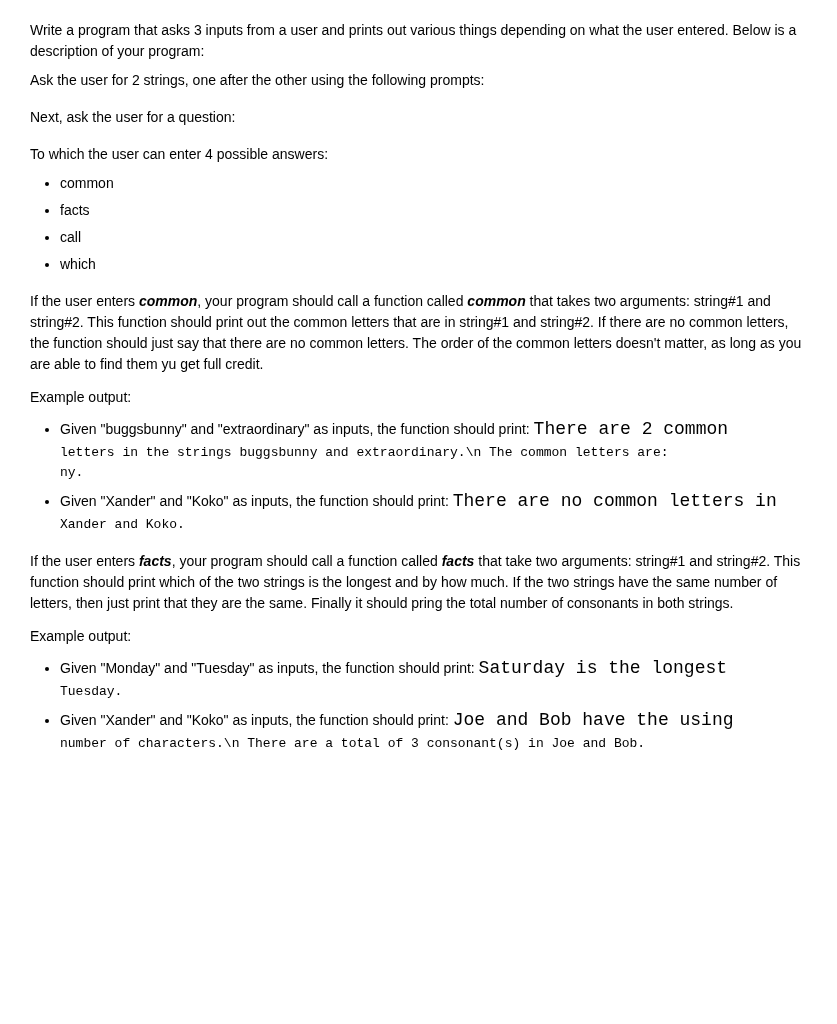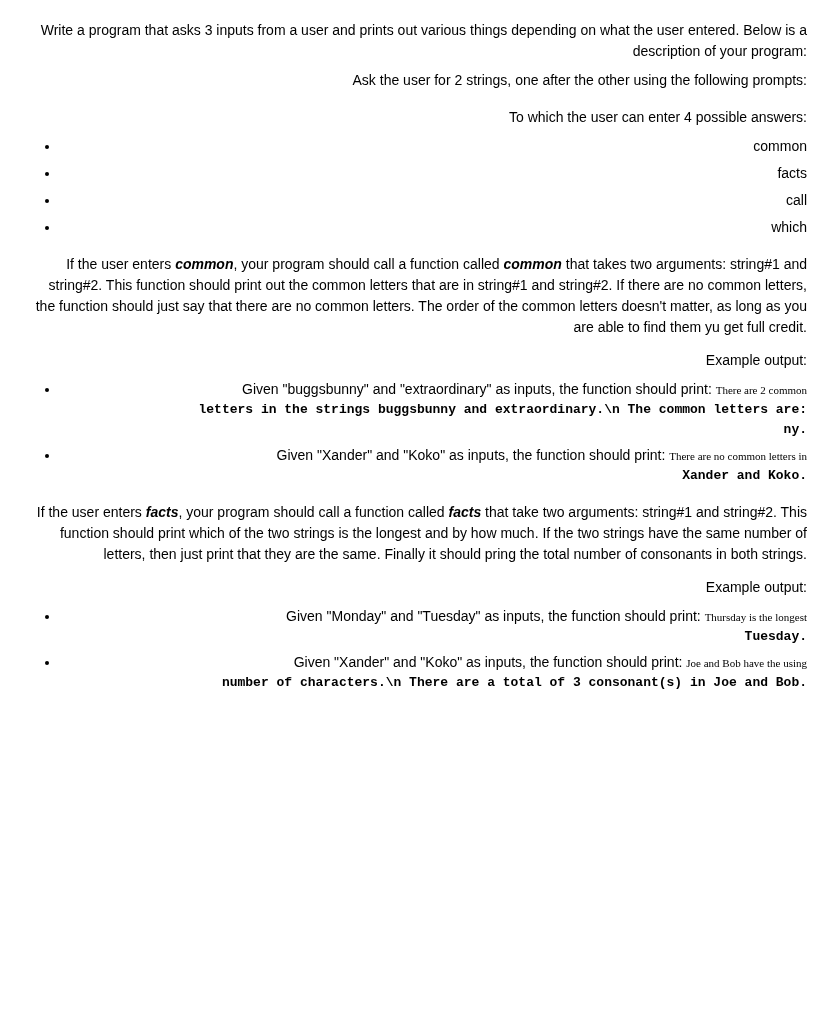"Write a program that asks" * { text-align: right -> none }
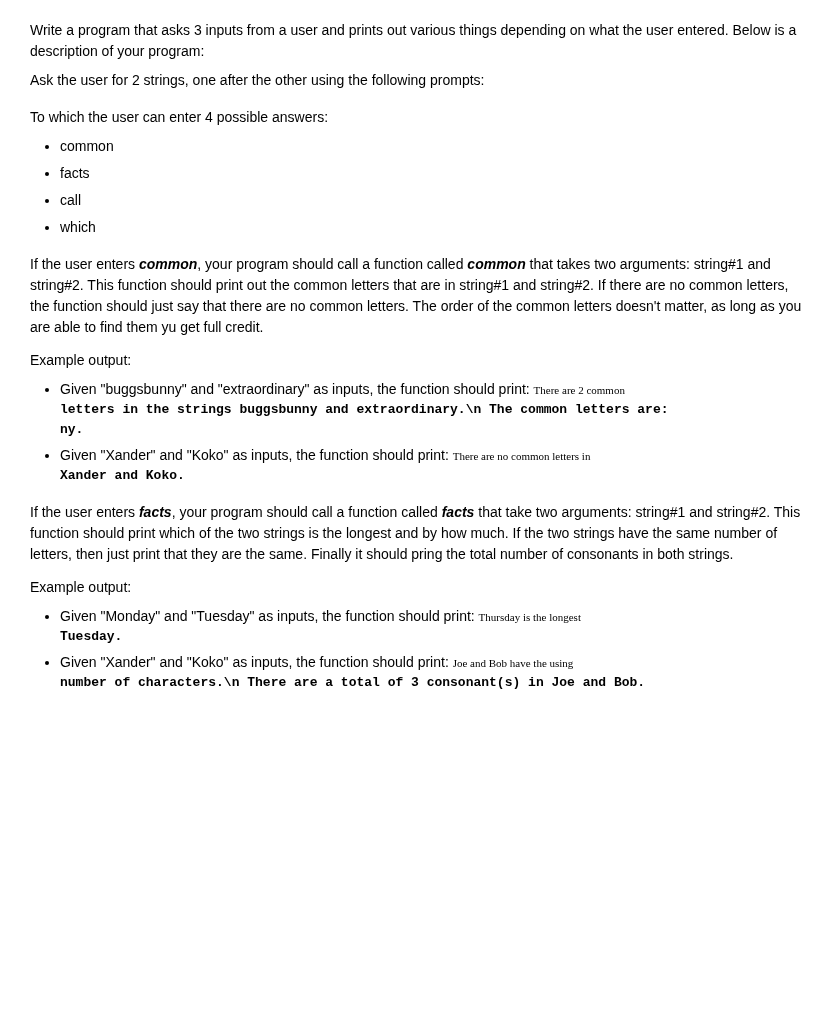"Next, ask the user for" p { html: none -> <p>Next, ask the user for a question:</p> }
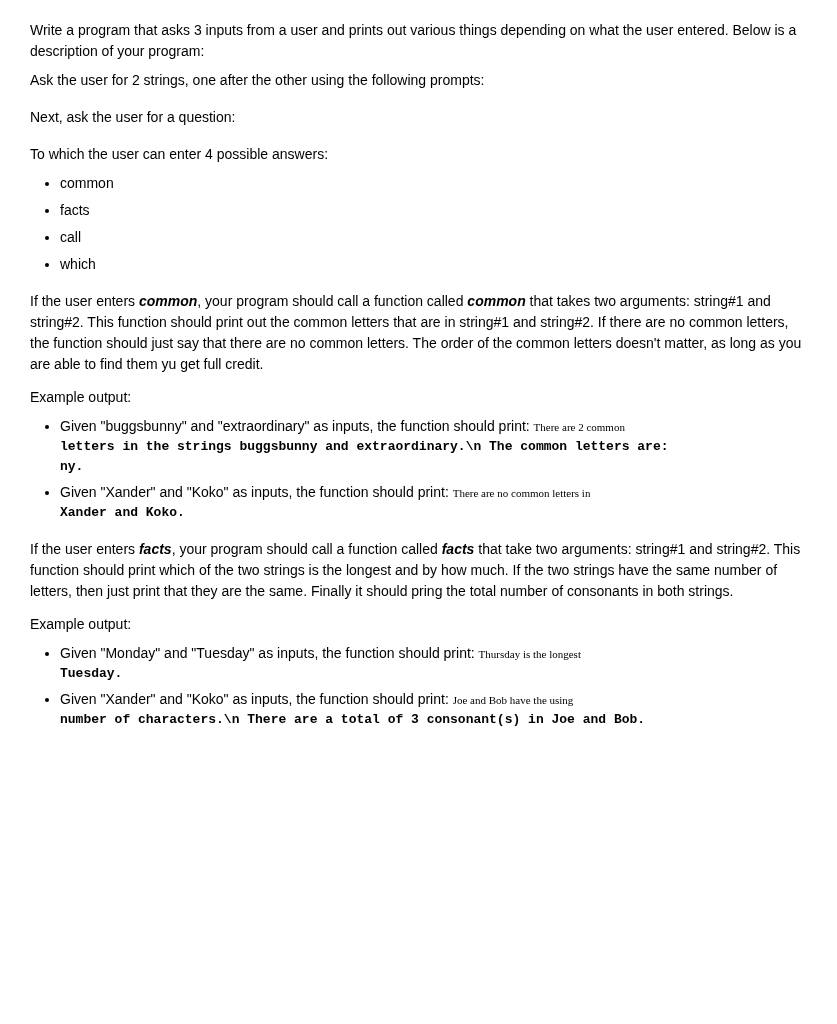"There are 2 common" .bullet-code { font-family: Liberation Serif, serif -> Liberation Mono, monospace; font-size: 11px -> 18px }
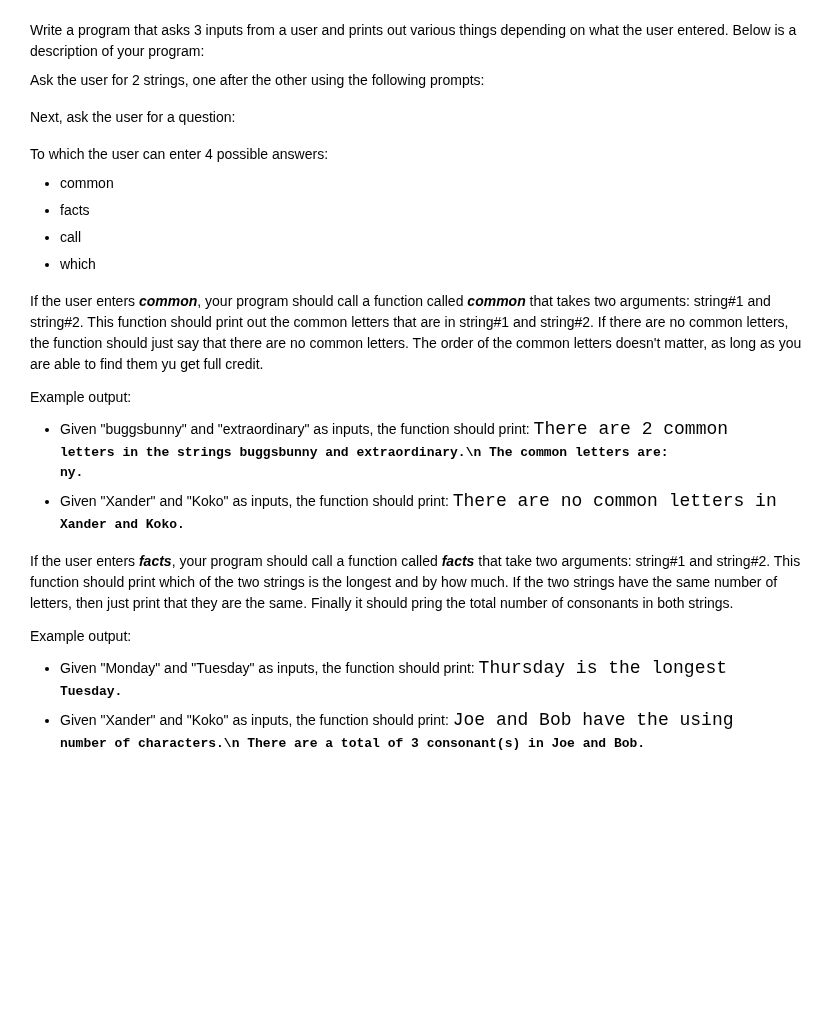"letters in the strings buggsbunny" .code-line { font-weight: bold -> none }
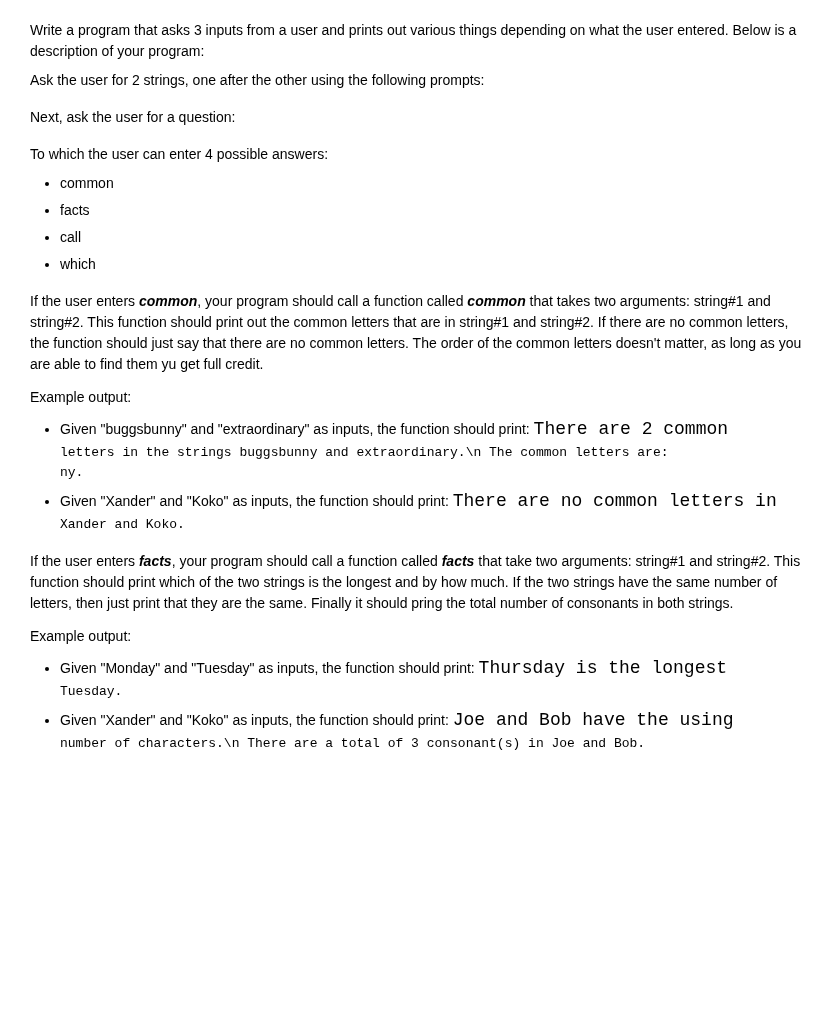"Thursday is the longest" span.bullet-code { text: Thursday -> Saturday }
